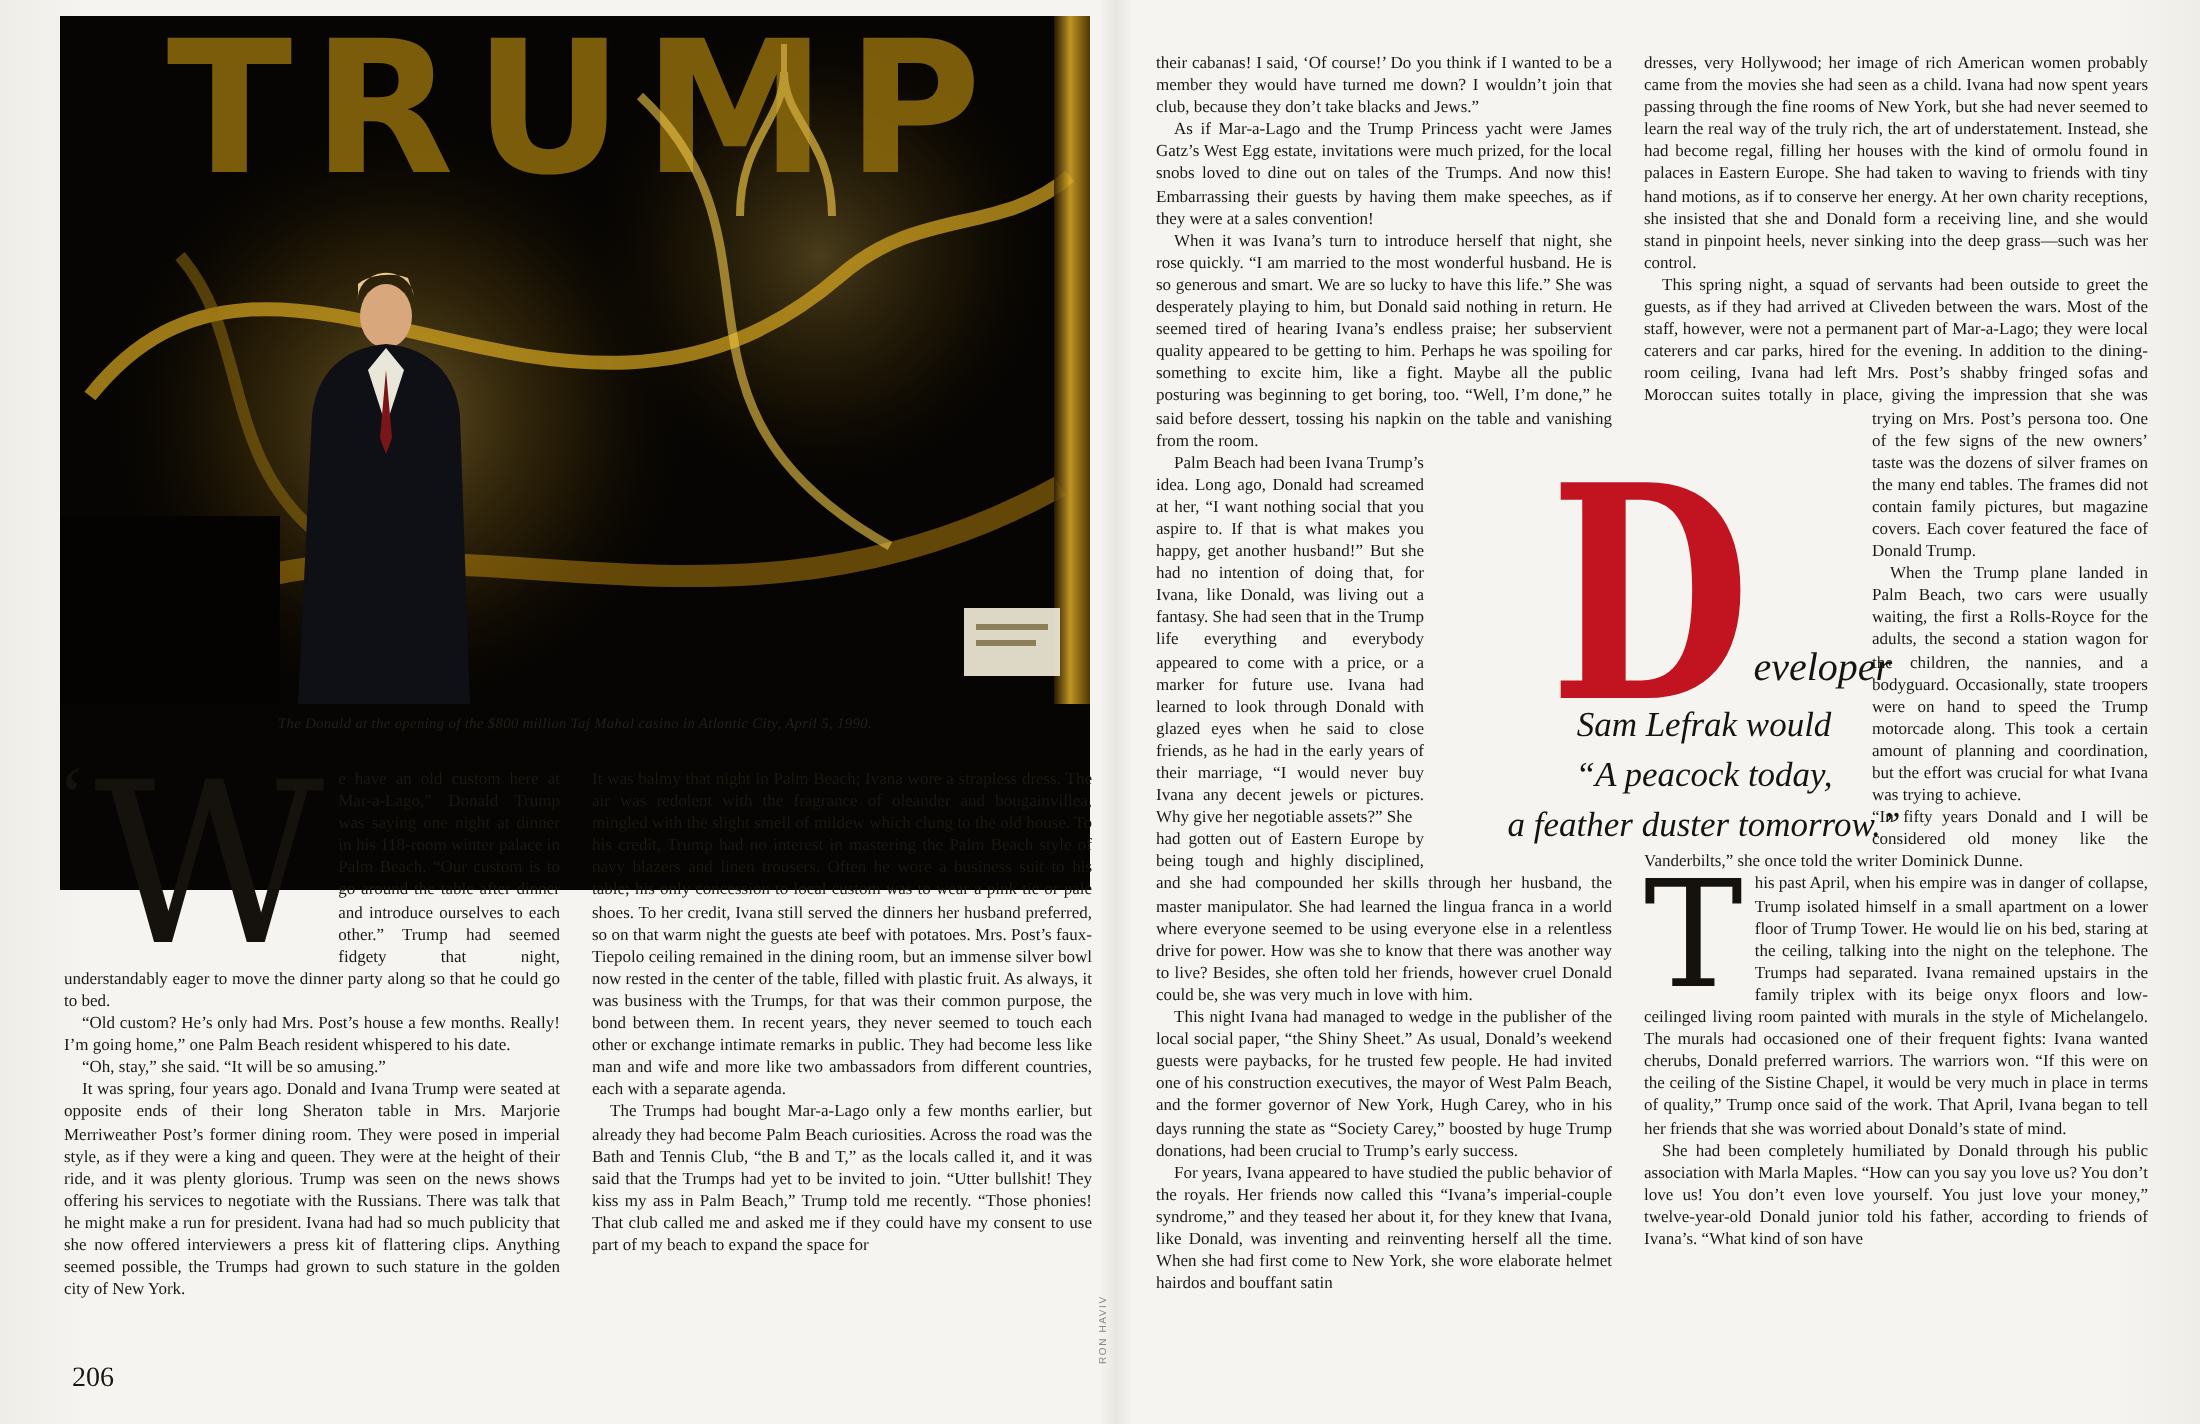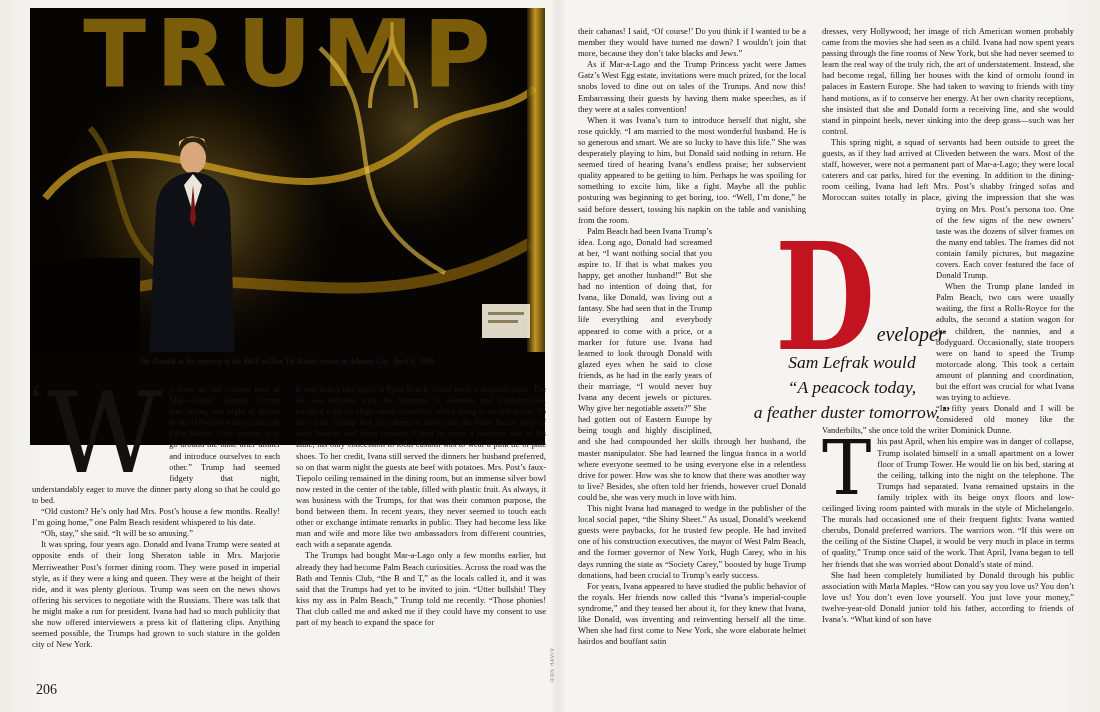"their cabanas! I said, ‘Of" p.noindent { text: more -> club }
